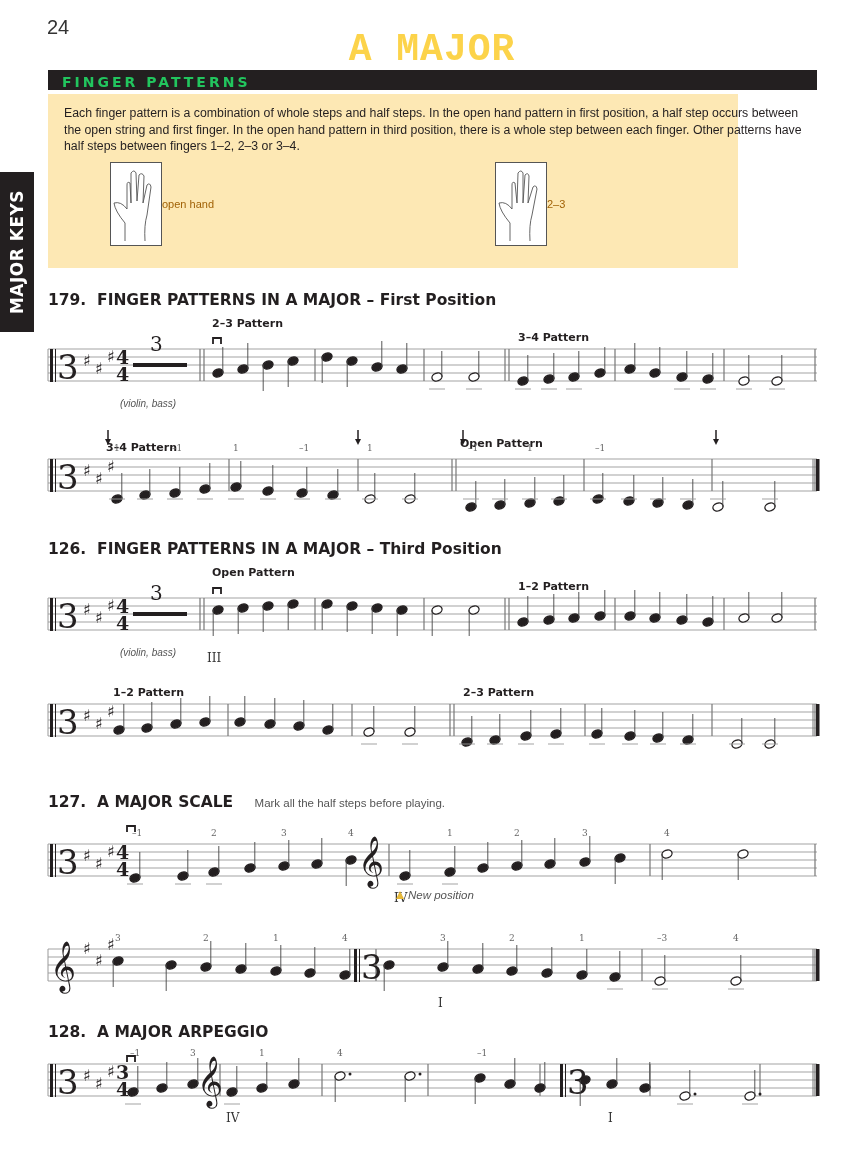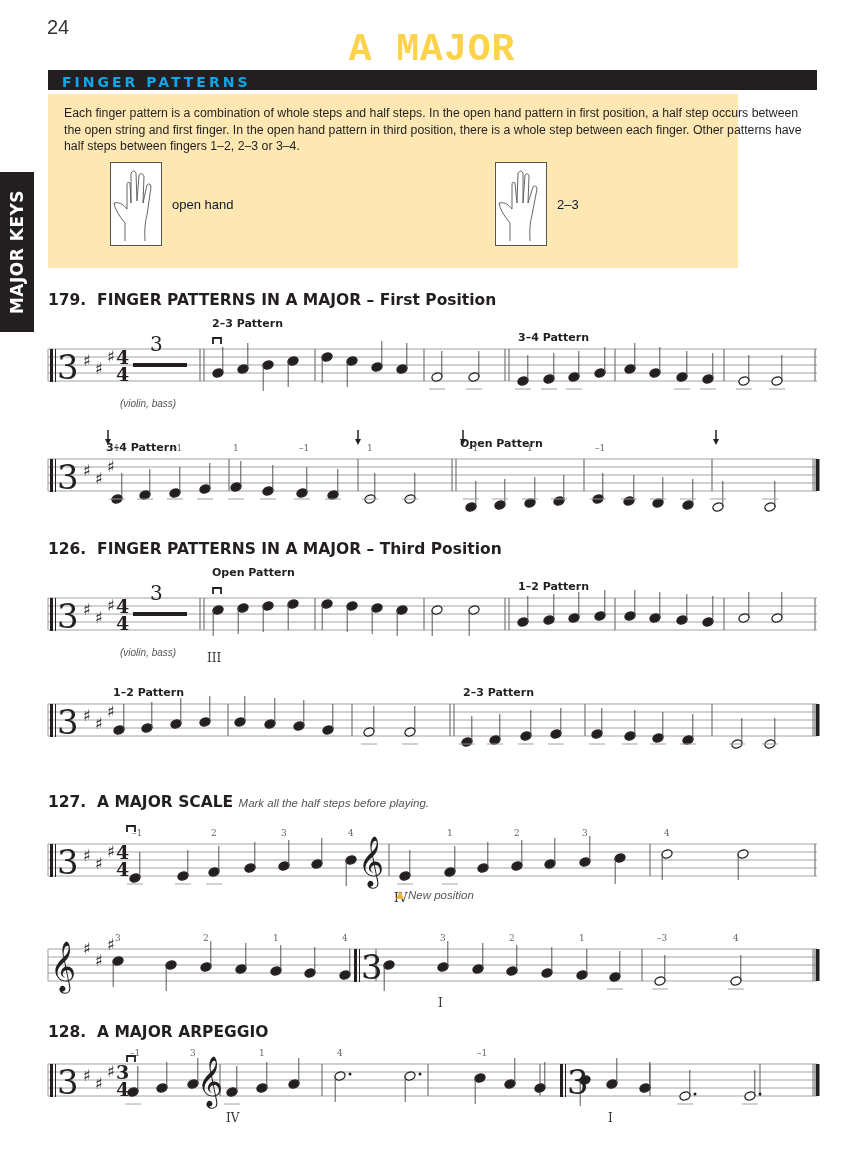"FINGER PATTERNS" .fp-header { color: #0ea5e9 -> #22c55e }
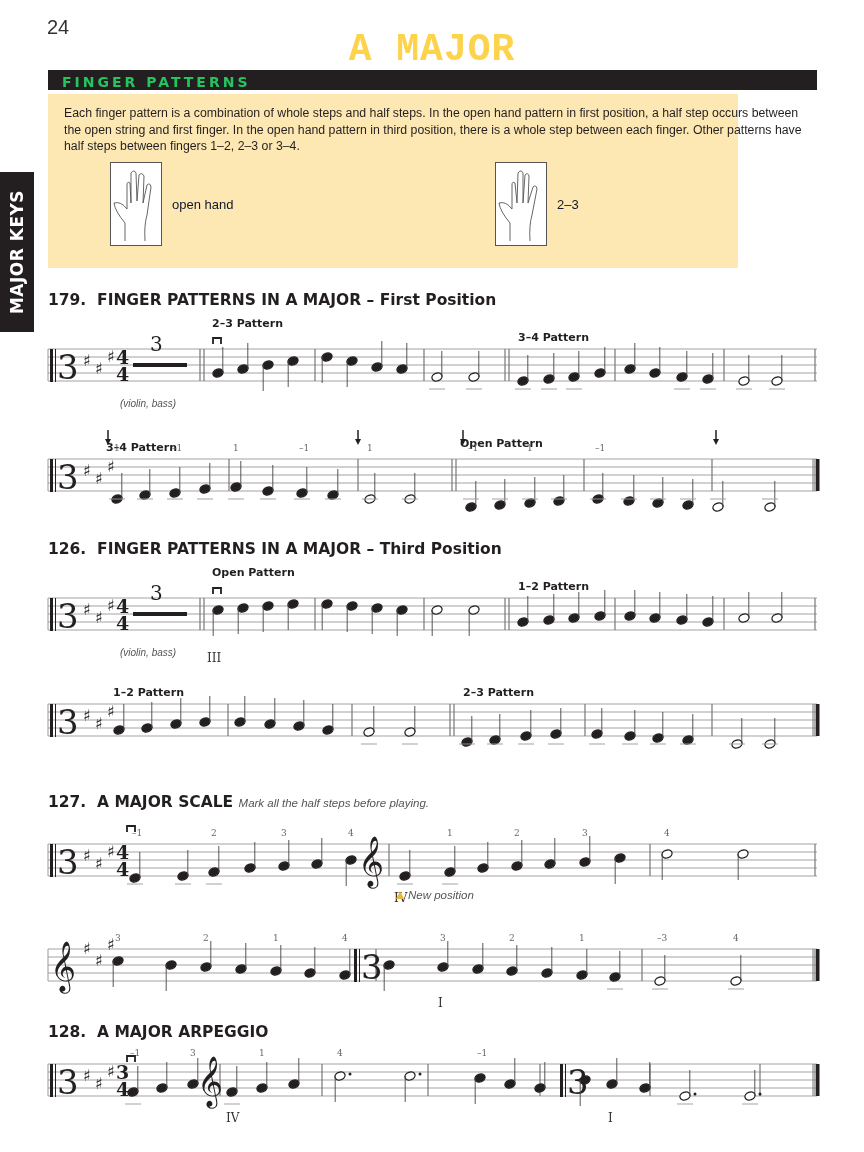"open hand" .hand-label { color: #0f172a -> #a16207; font-size: 13px -> 11px; margin-left: 10px -> none }
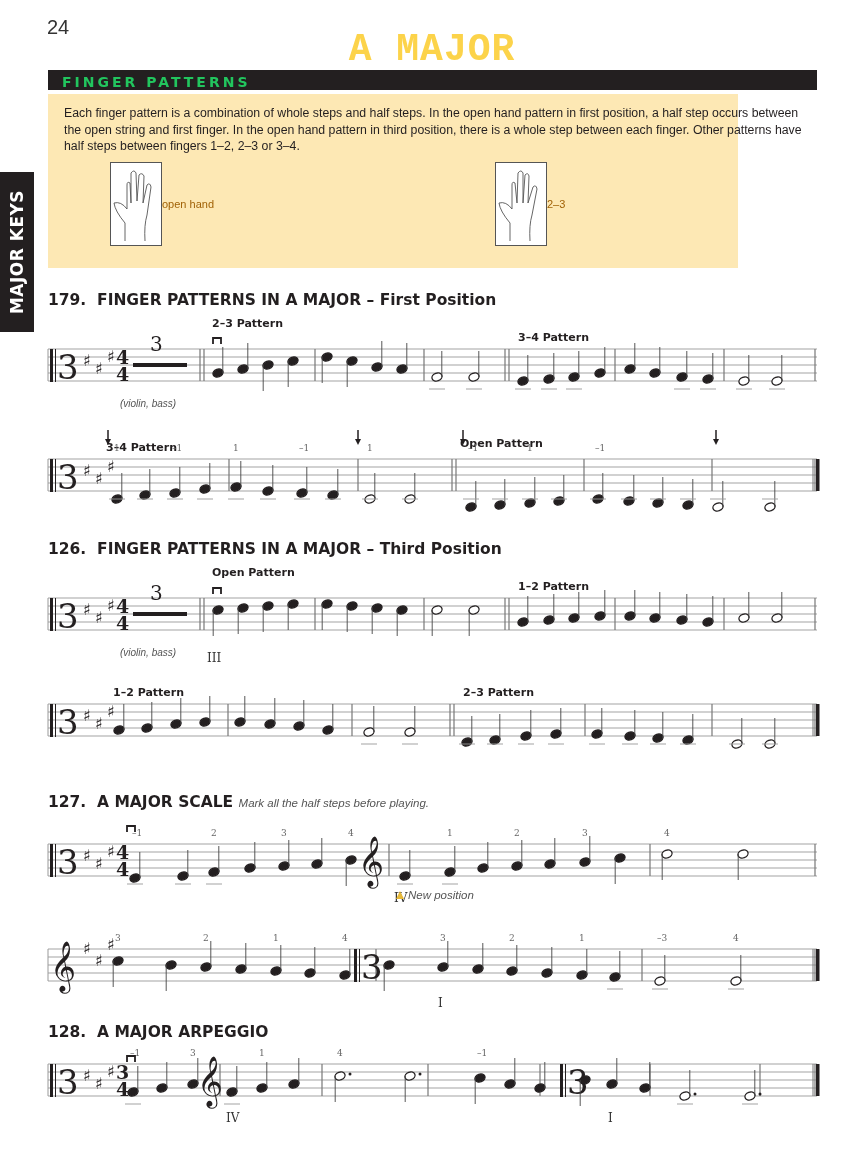"Mark all the half steps" .ex-title .note { font-style: italic -> none; margin-left: 0 -> 16px }
